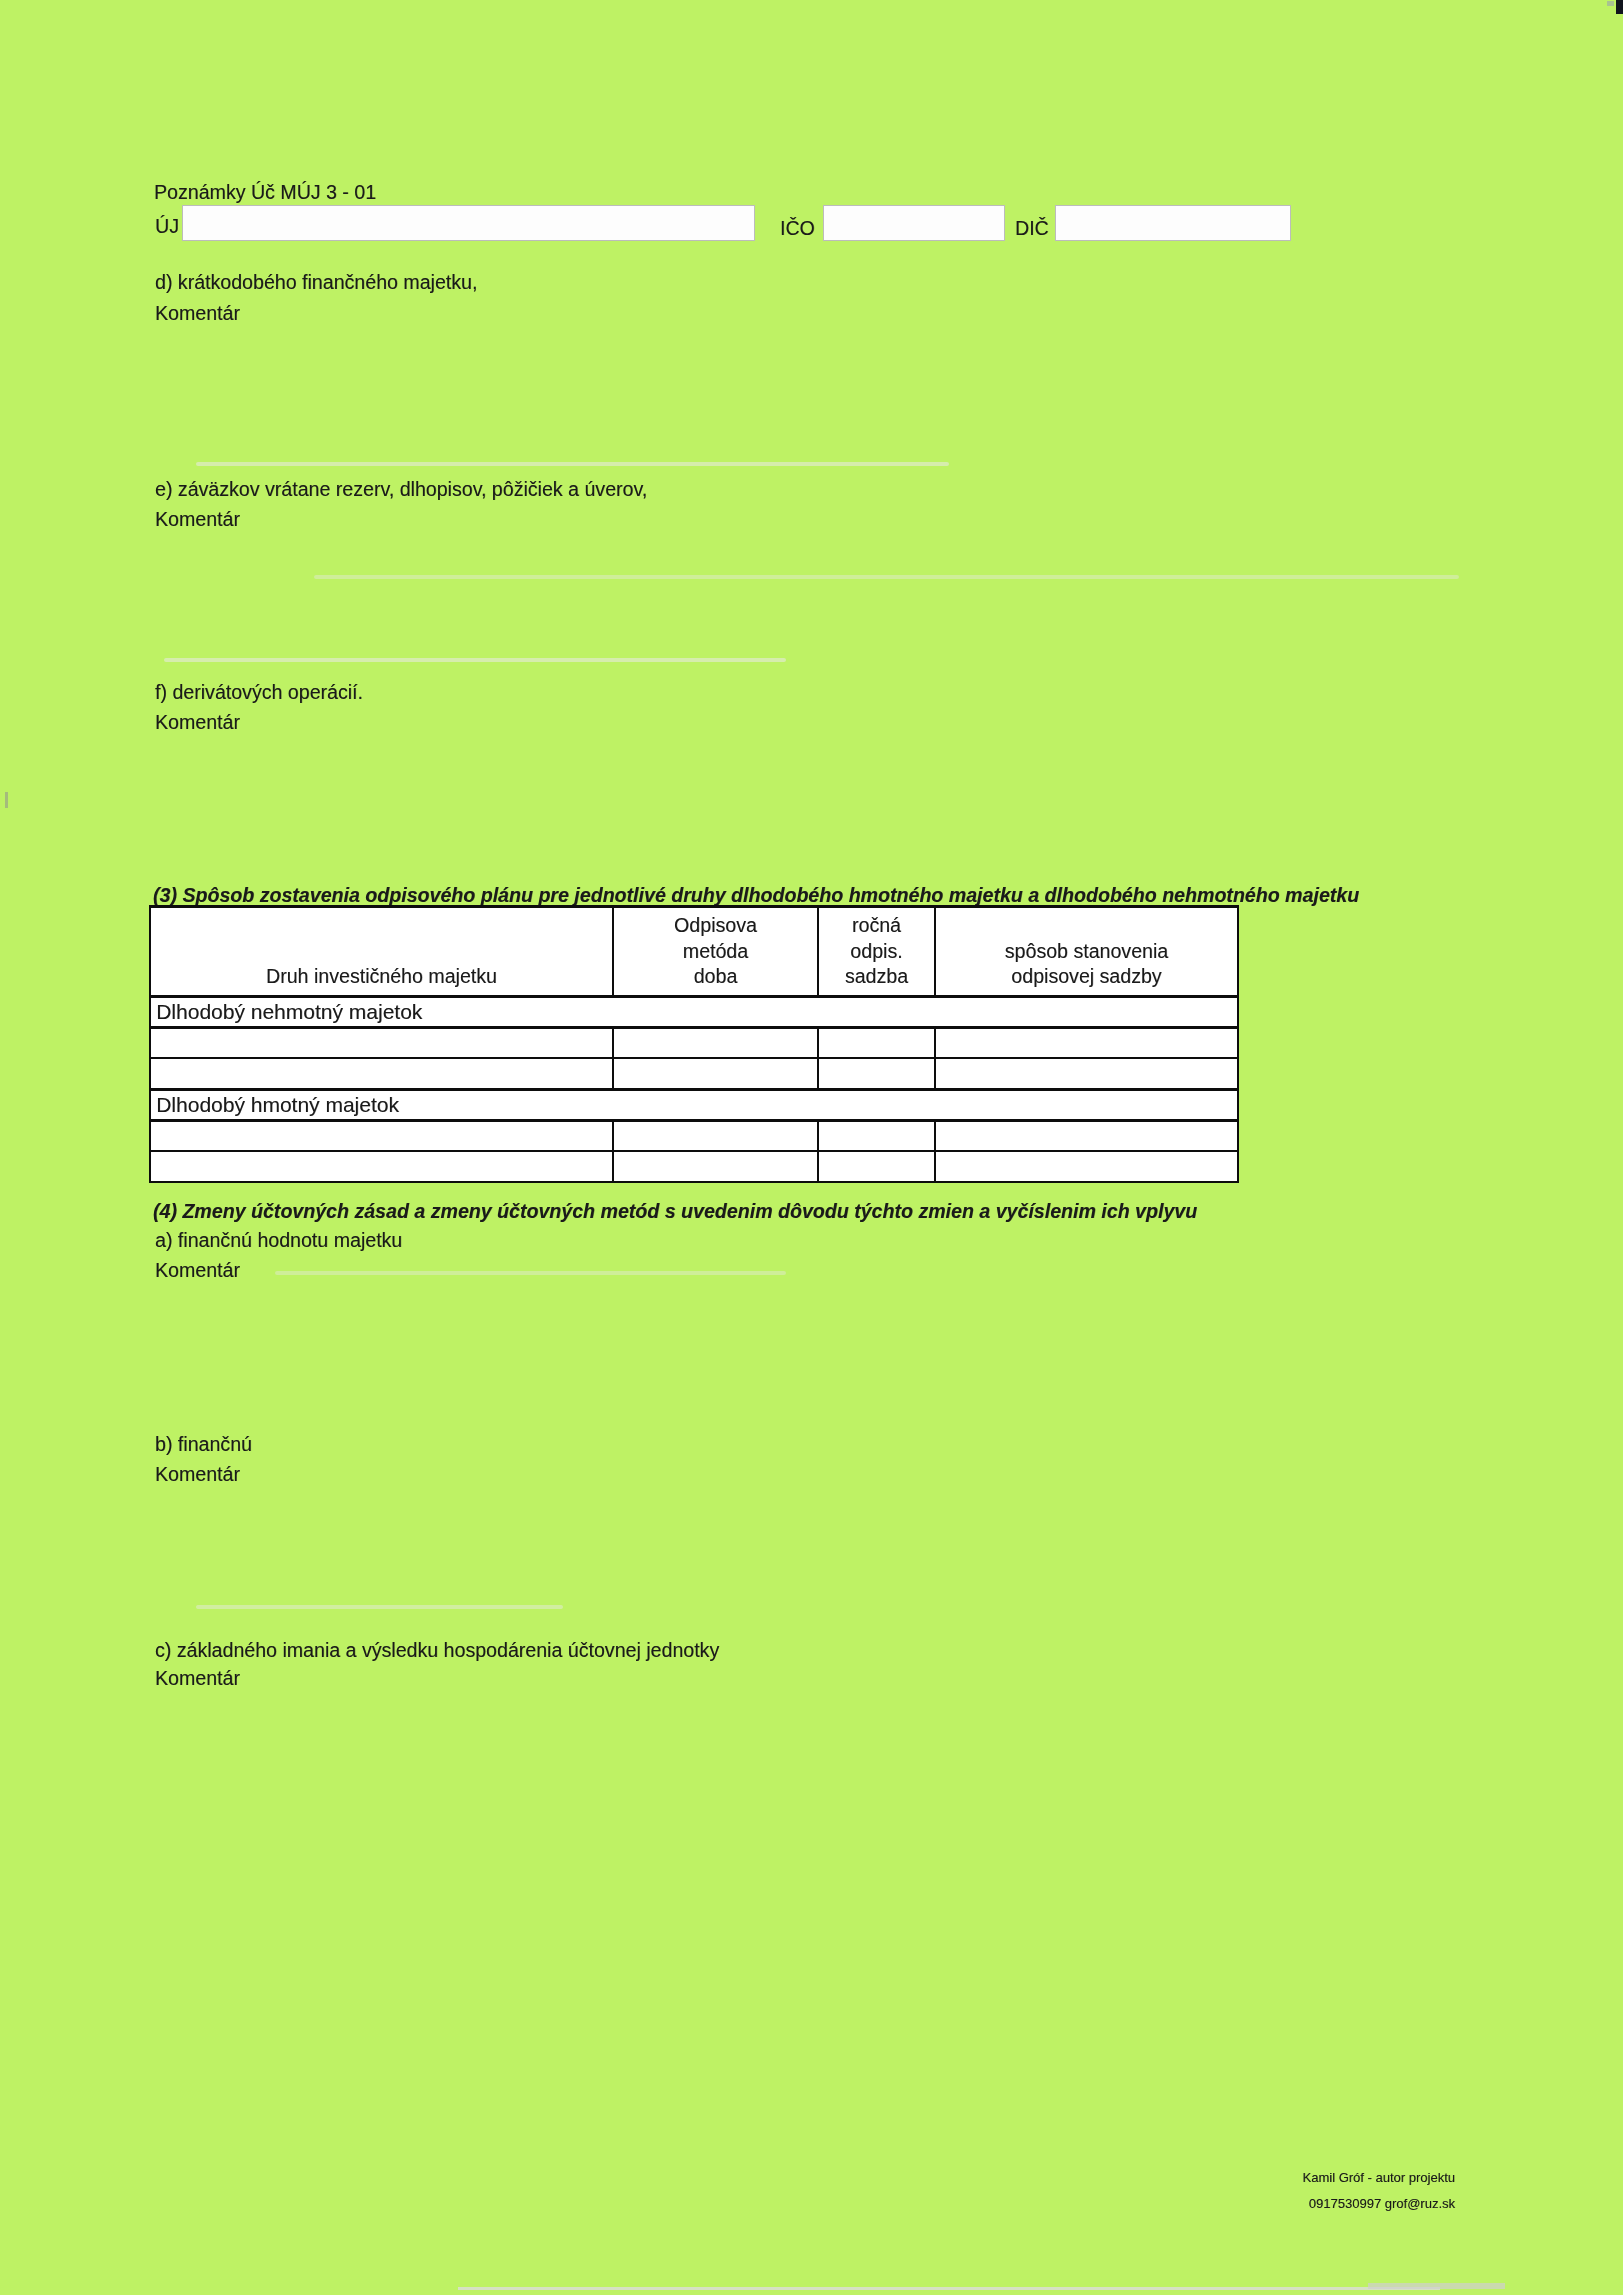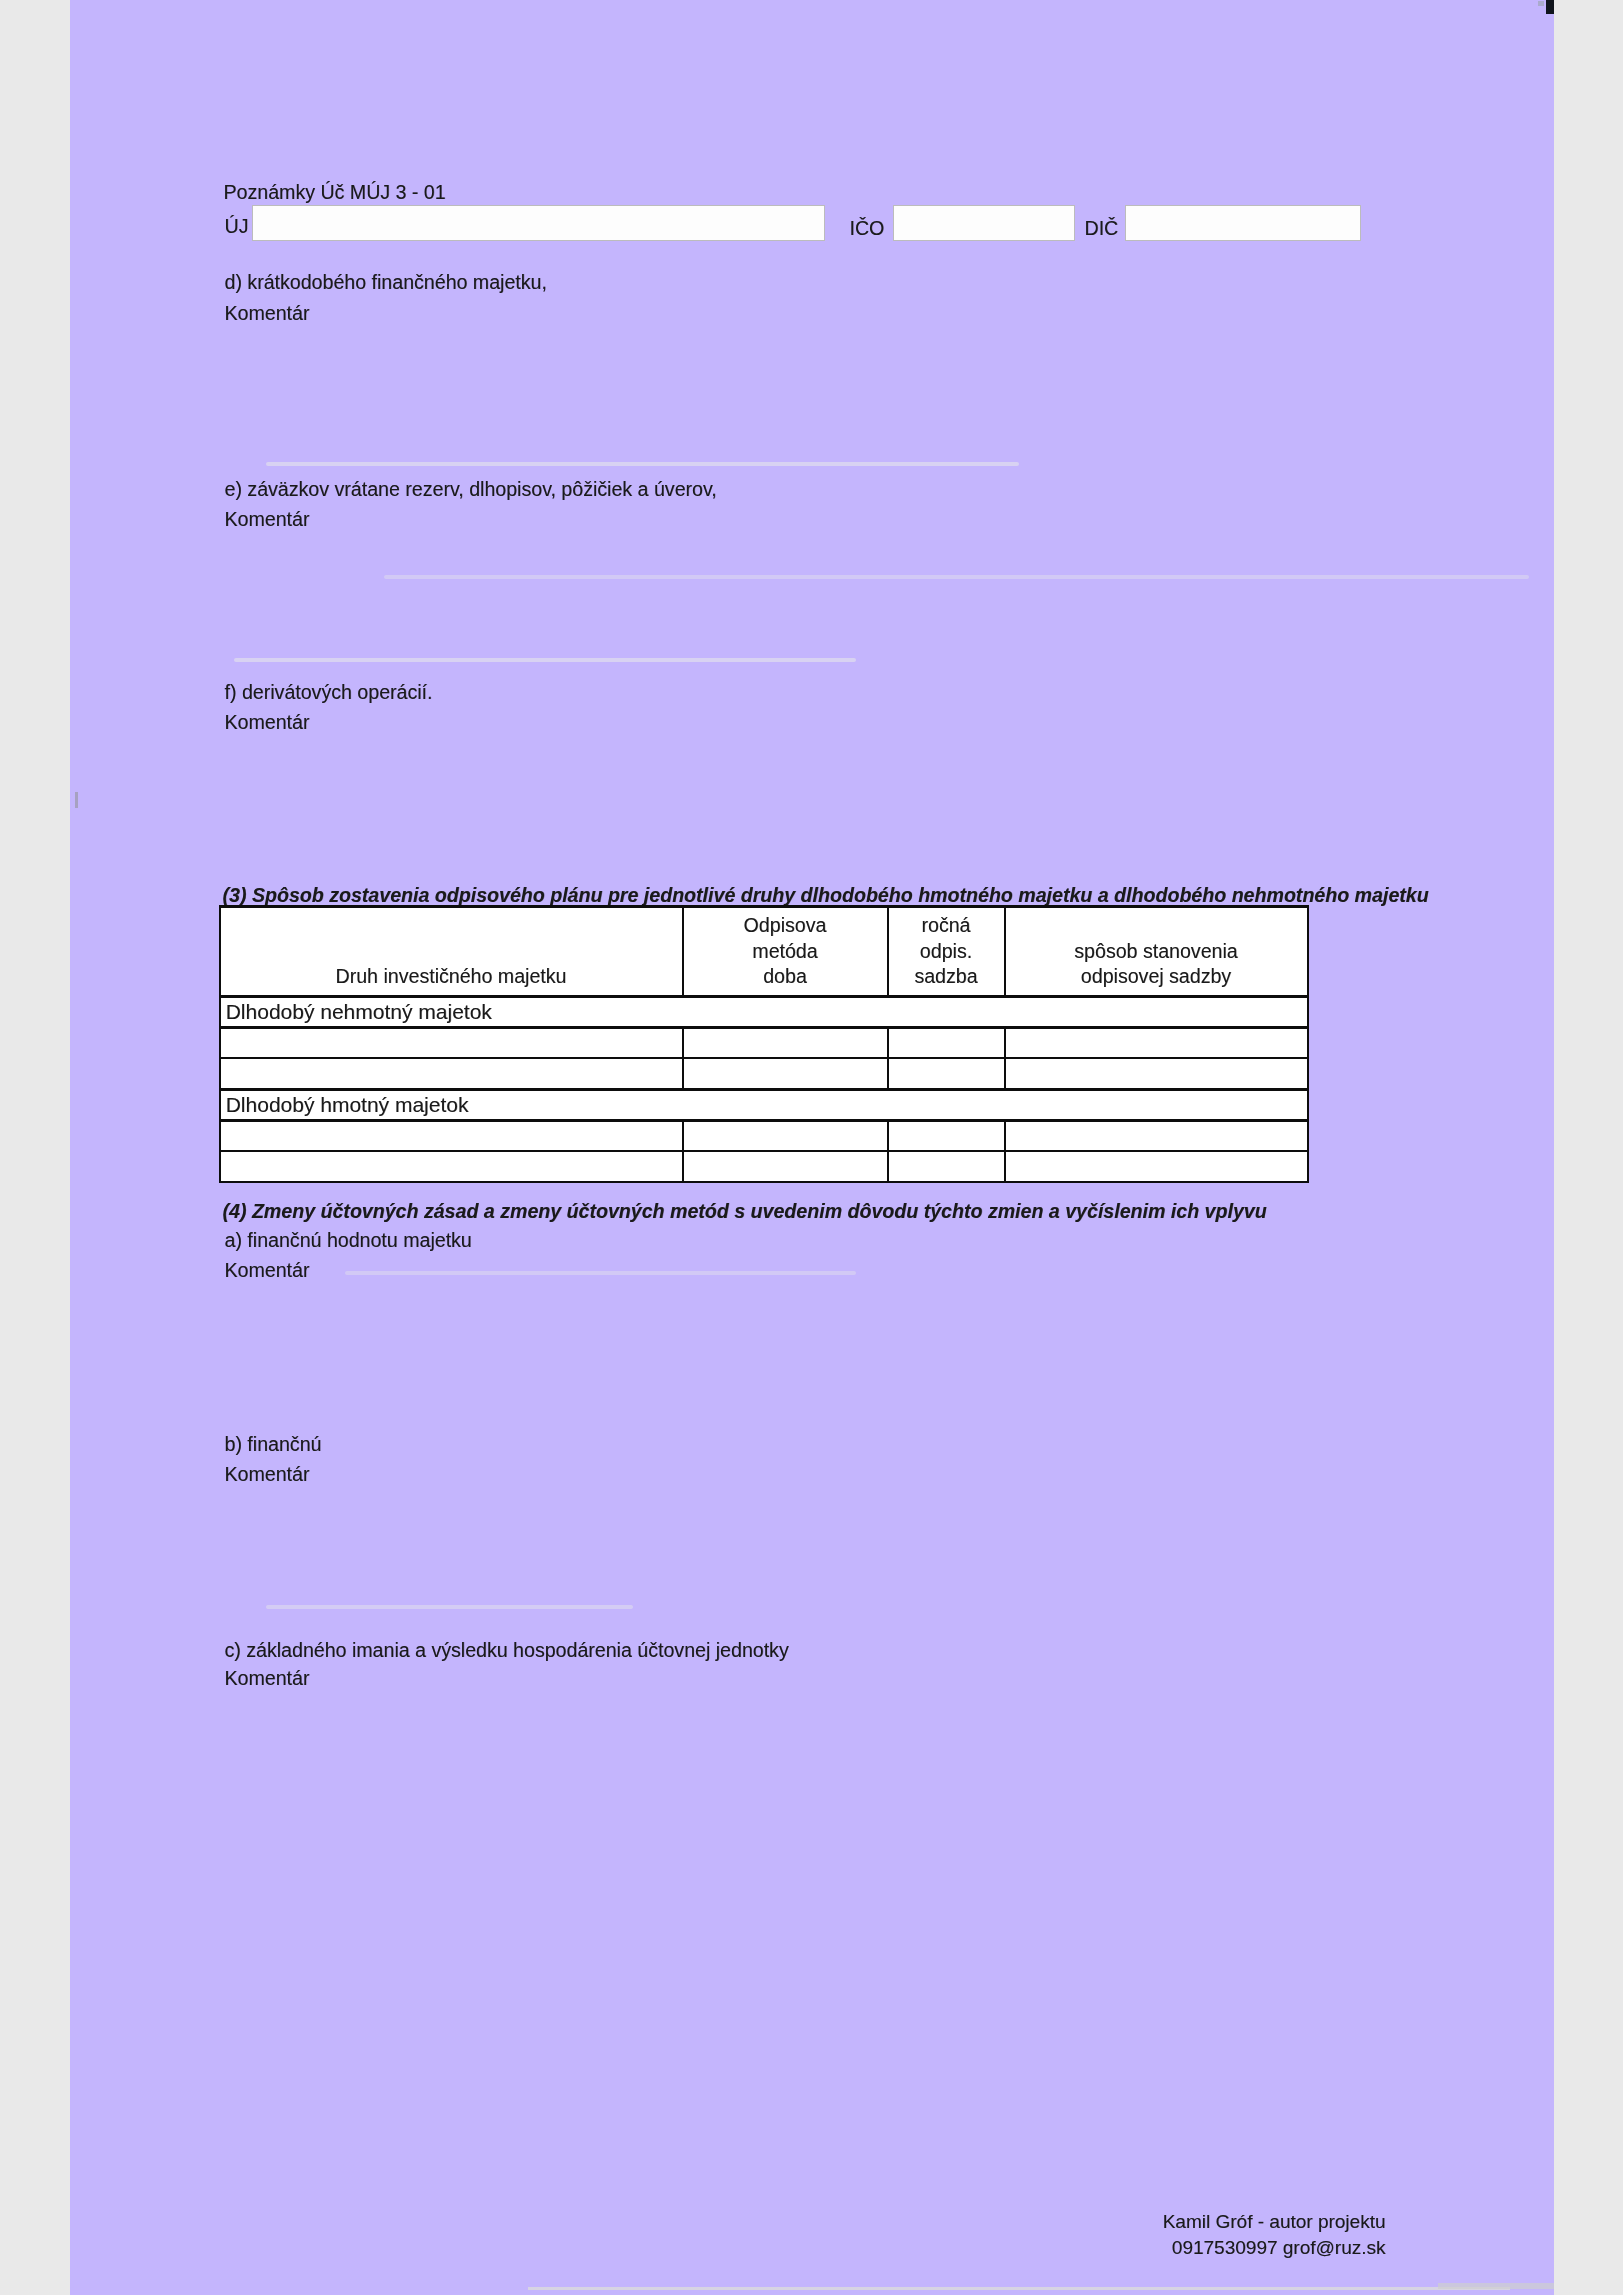"Poznámky Úč MÚJ 3 -" .page { background: #c4b5fd -> #bef264; width: 1484px -> 1623px }
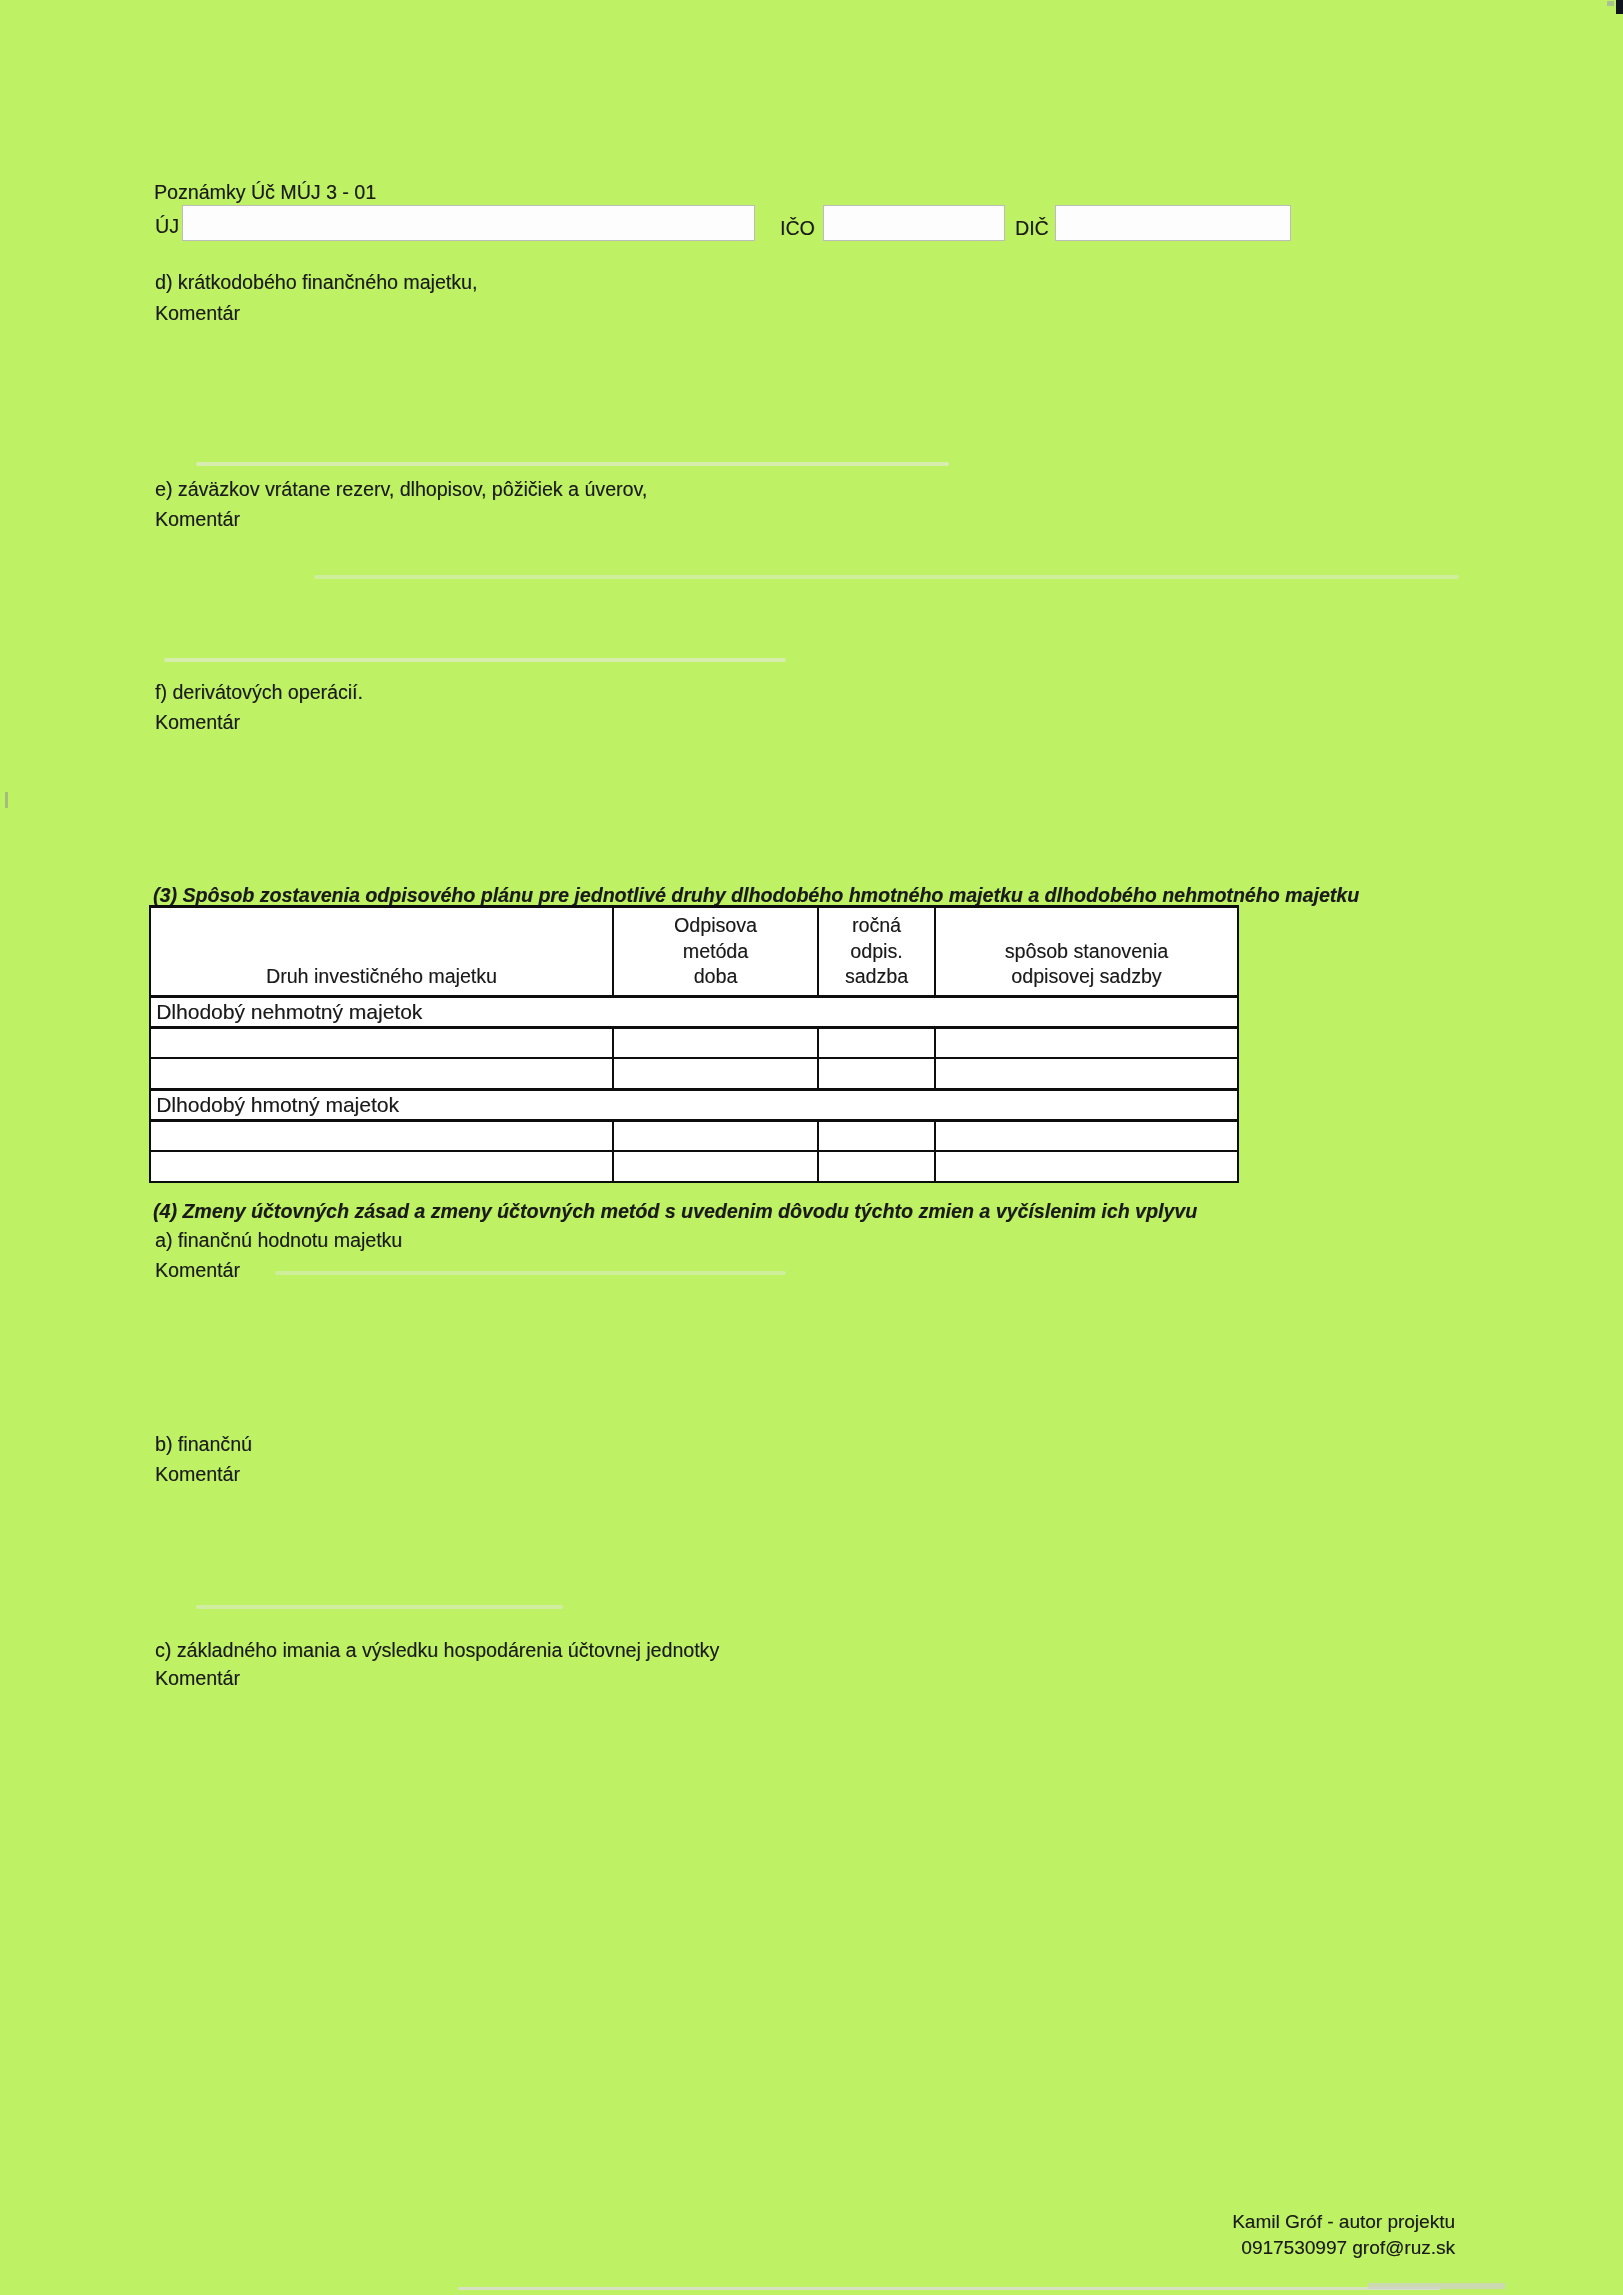"Kamil Gróf - autor projektu" .footer { font-size: 19px -> 13px; margin-top: 44px -> none }
